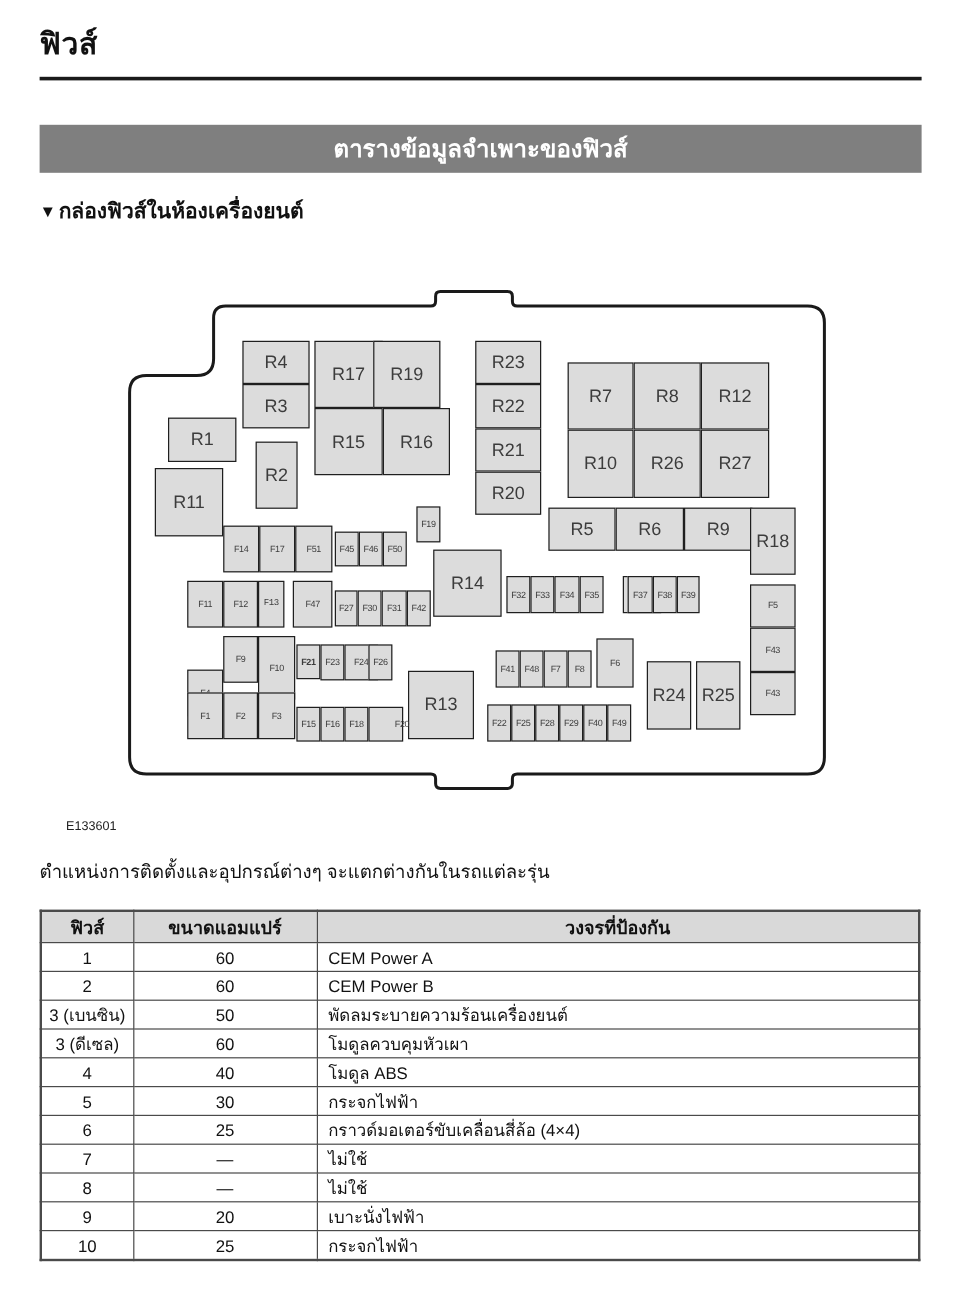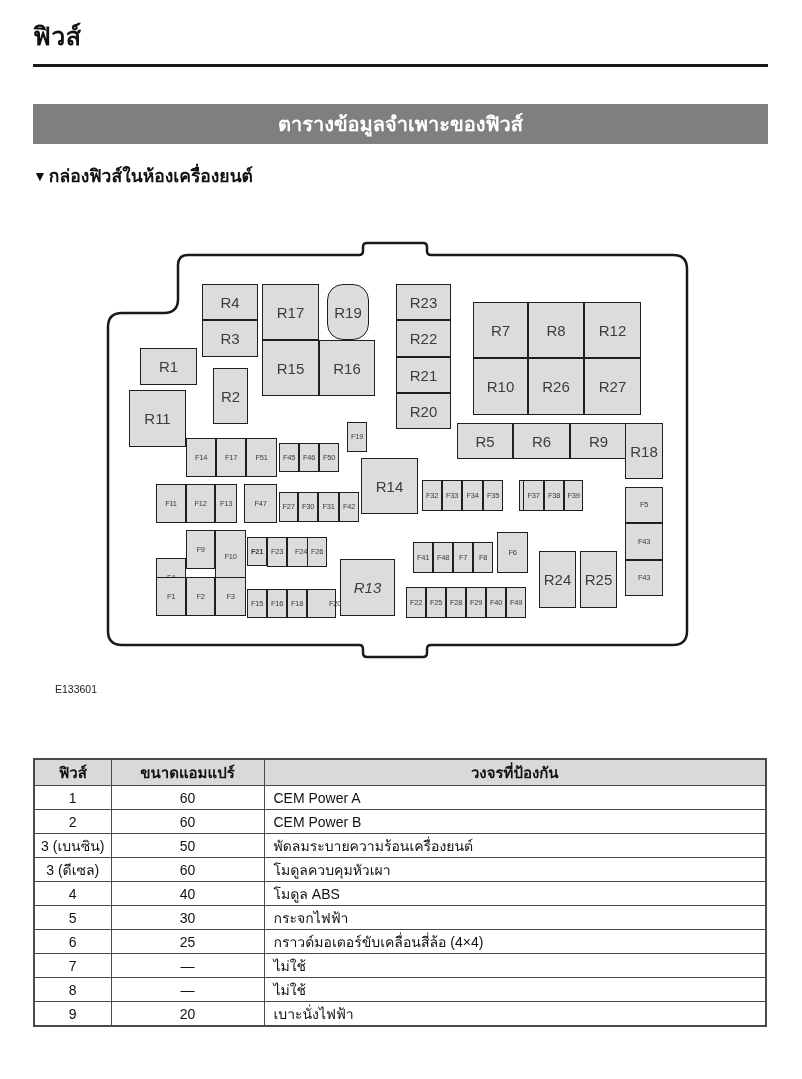"R19" div.fbox { border-radius: 16px -> none; left: 224px -> 208px; width: 42px -> 56px }
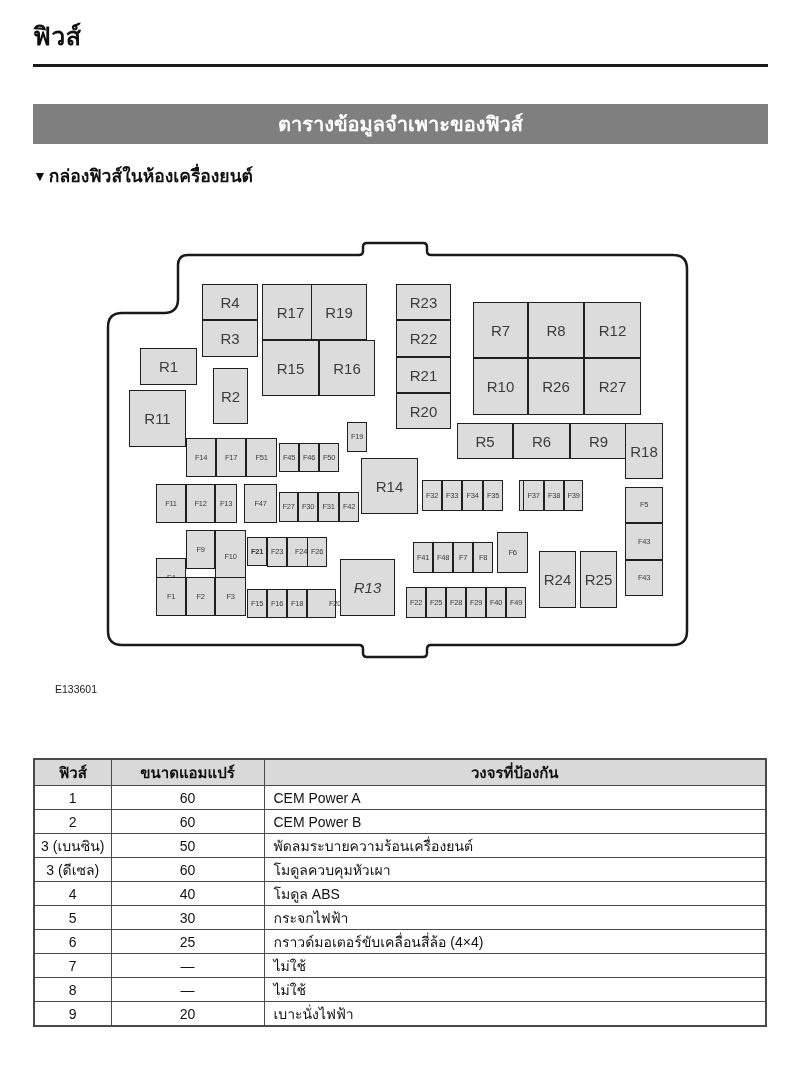"F13" div.fbox { font-family: none -> Liberation Mono, monospace }
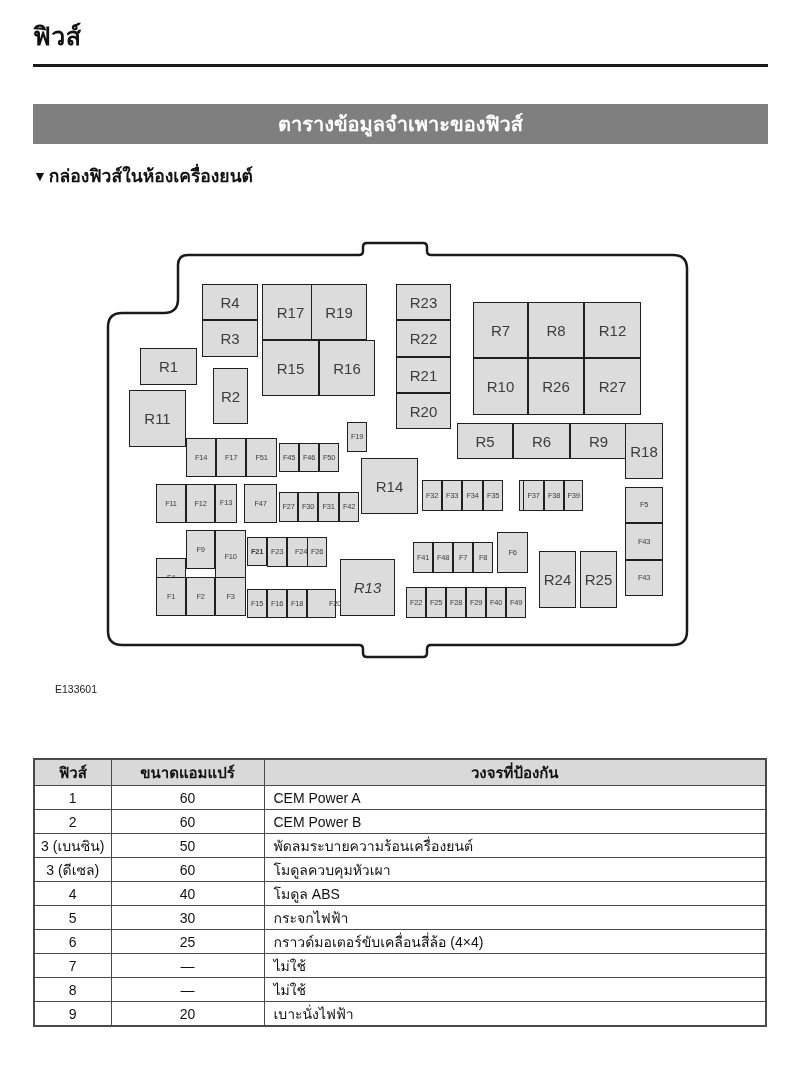"R13" div.fbox { font-style: italic -> none }
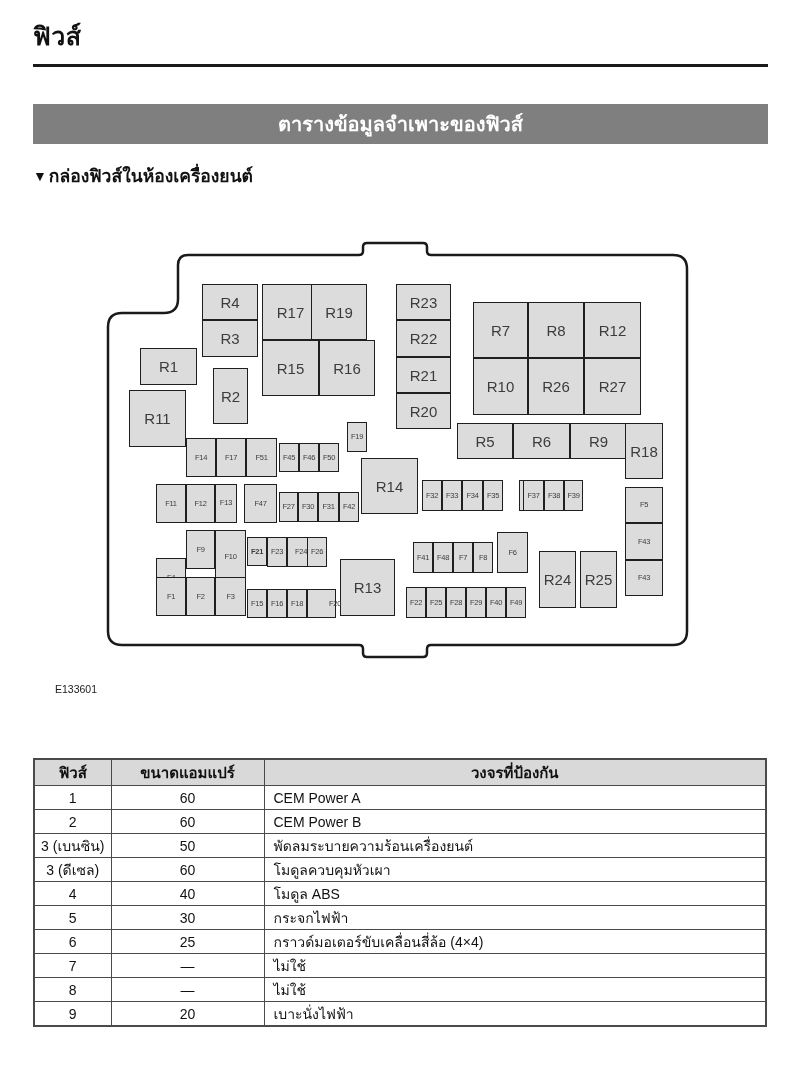"ตำแหน่งการติดตั้งและอุปกรณ์ต่างๆ" div.note { html: none -> <div>ตำแหน่งการติดตั้งและอุปกรณ์ต่างๆ จะแตกต่างกันในรถแต่ละรุ่น</div> }
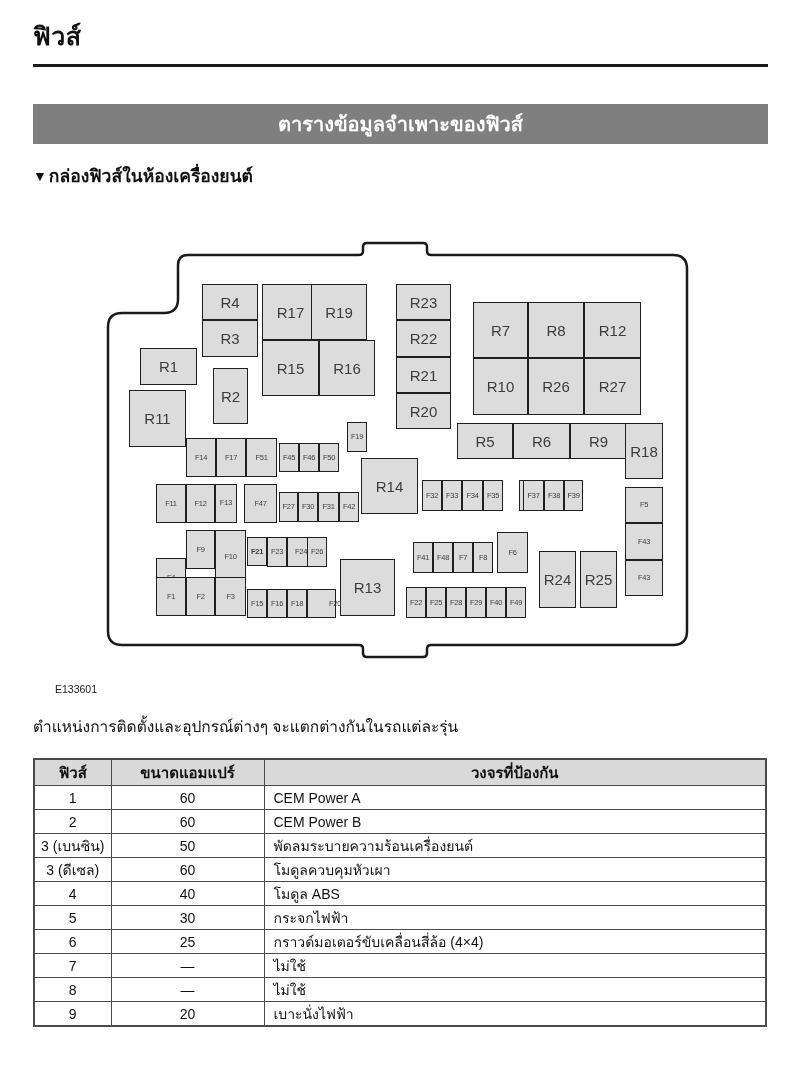"10" tr { html: none -> <tr> <td>10</td> <td>25</td> <td>กระจกไฟฟ้า</td> </tr> }
